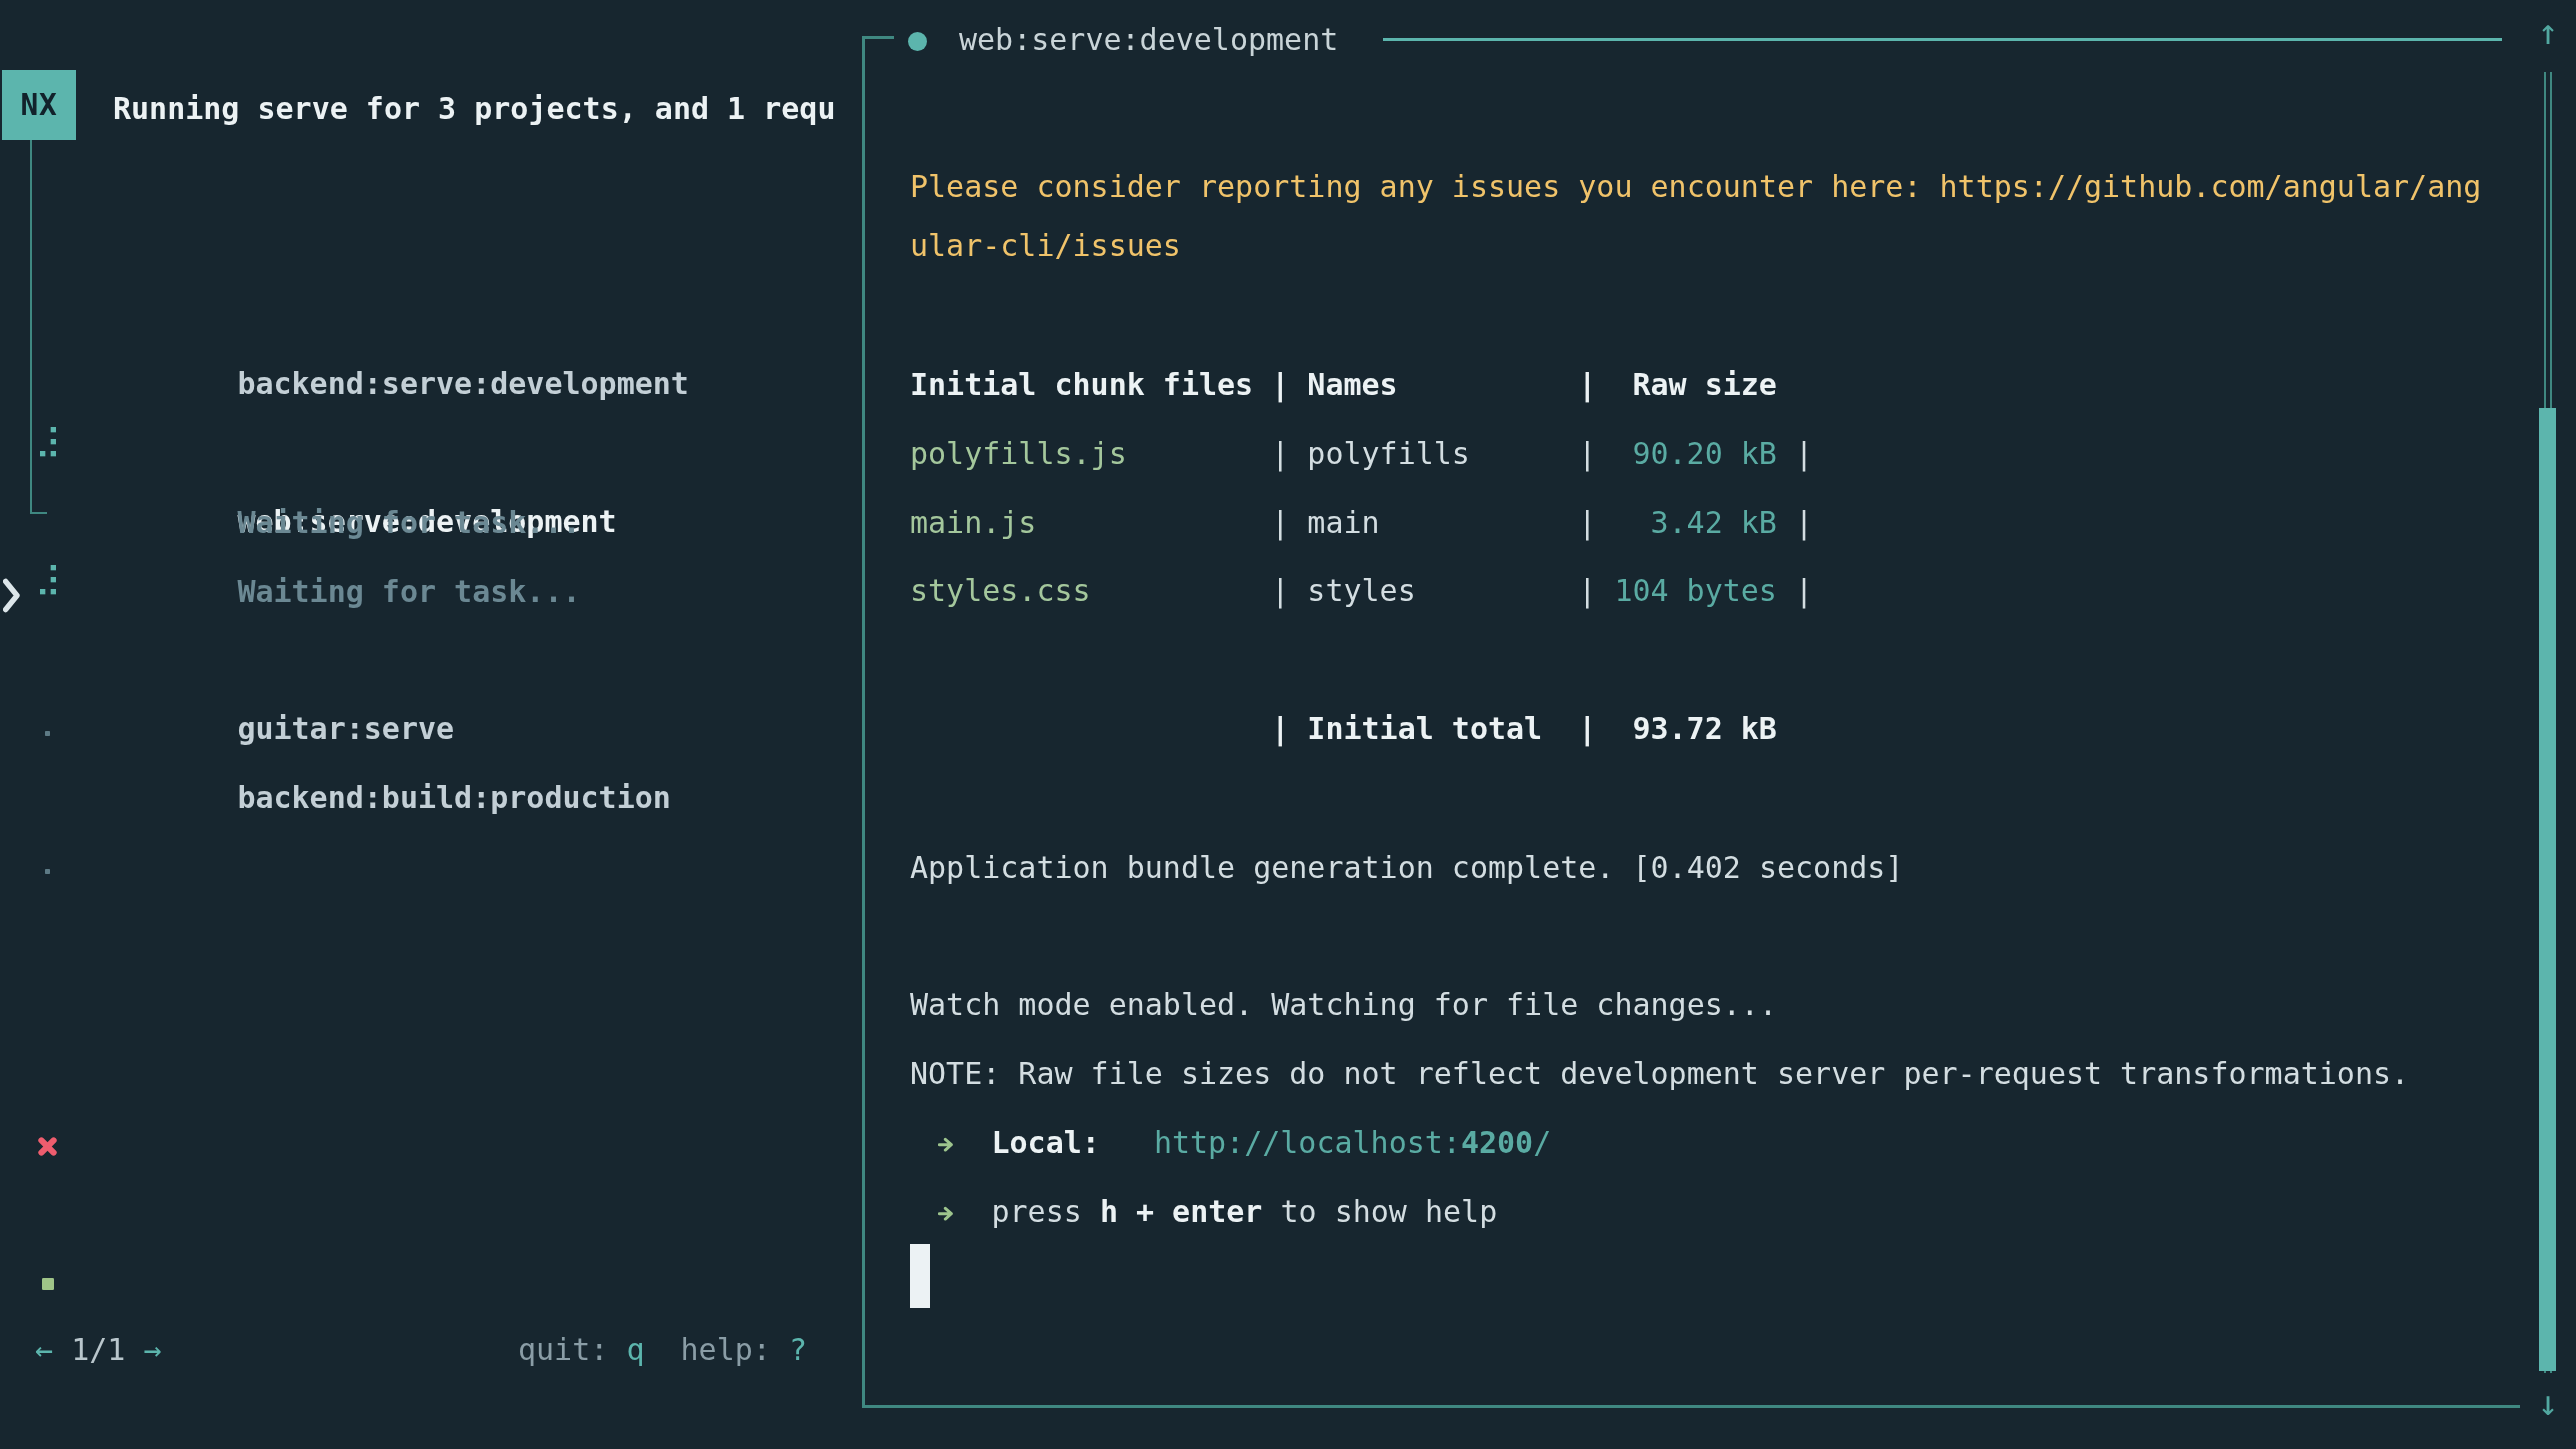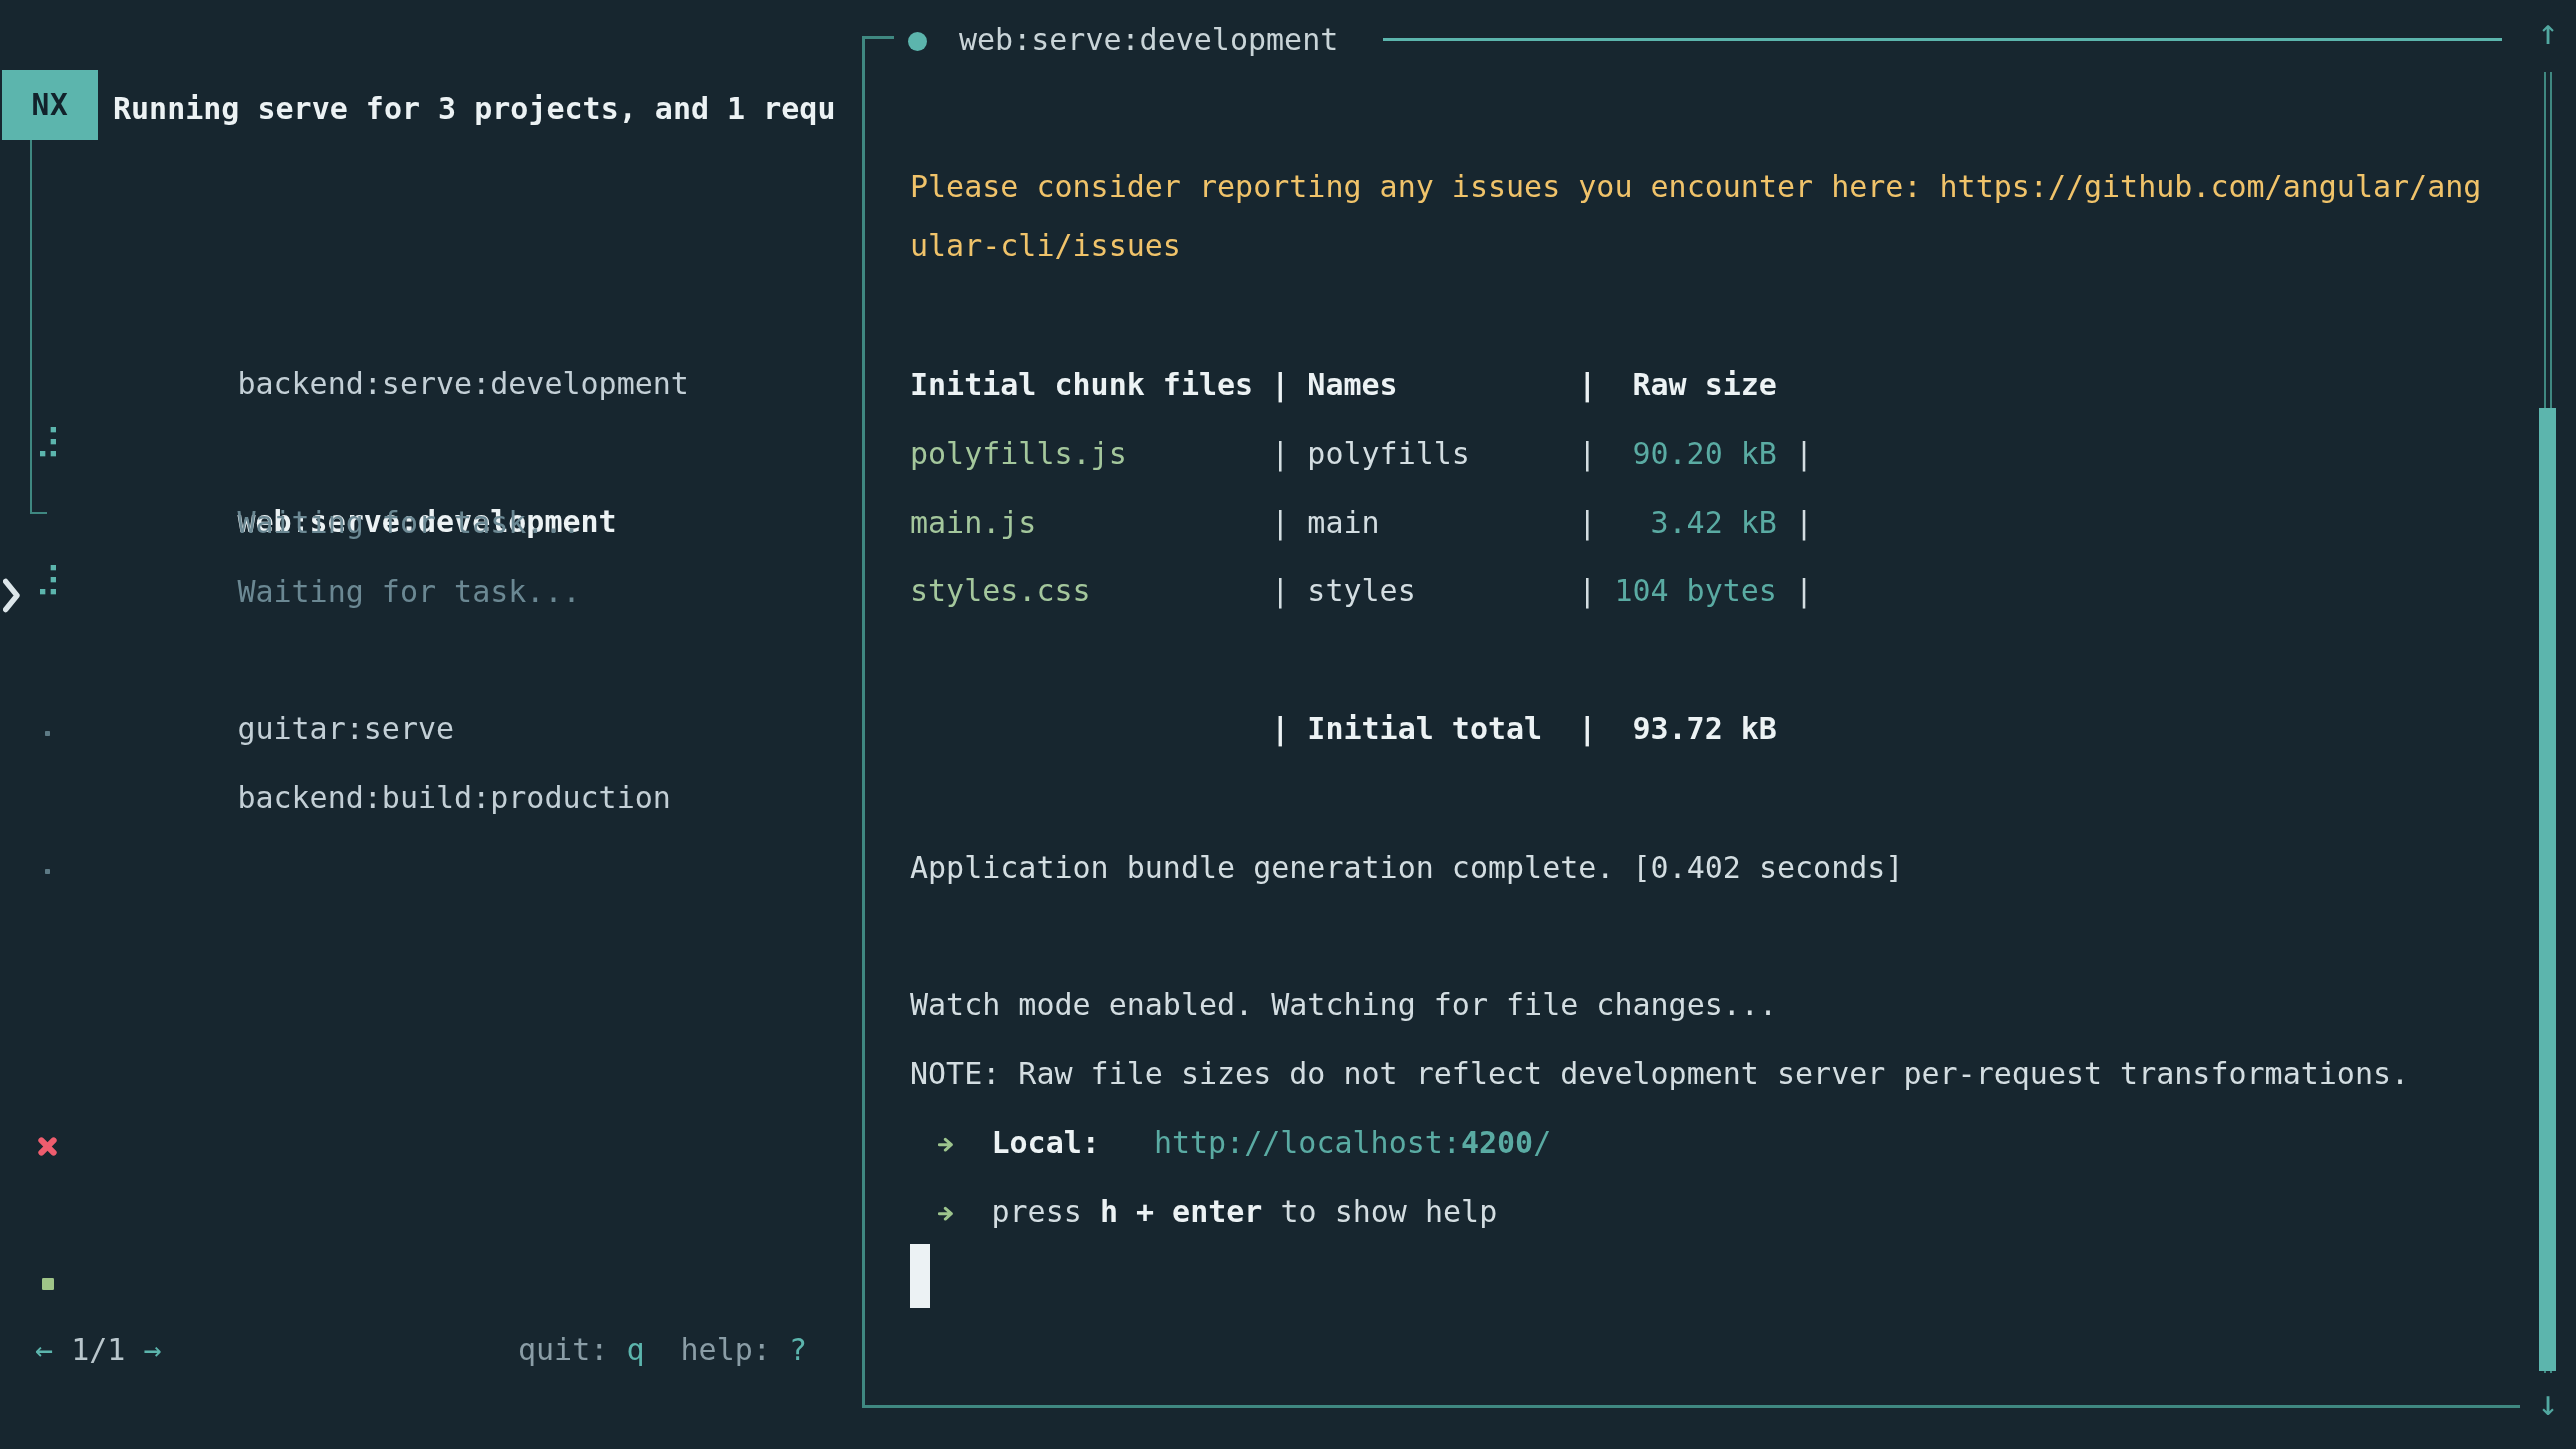"NX" .nx-badge { width: 96px -> 74px }
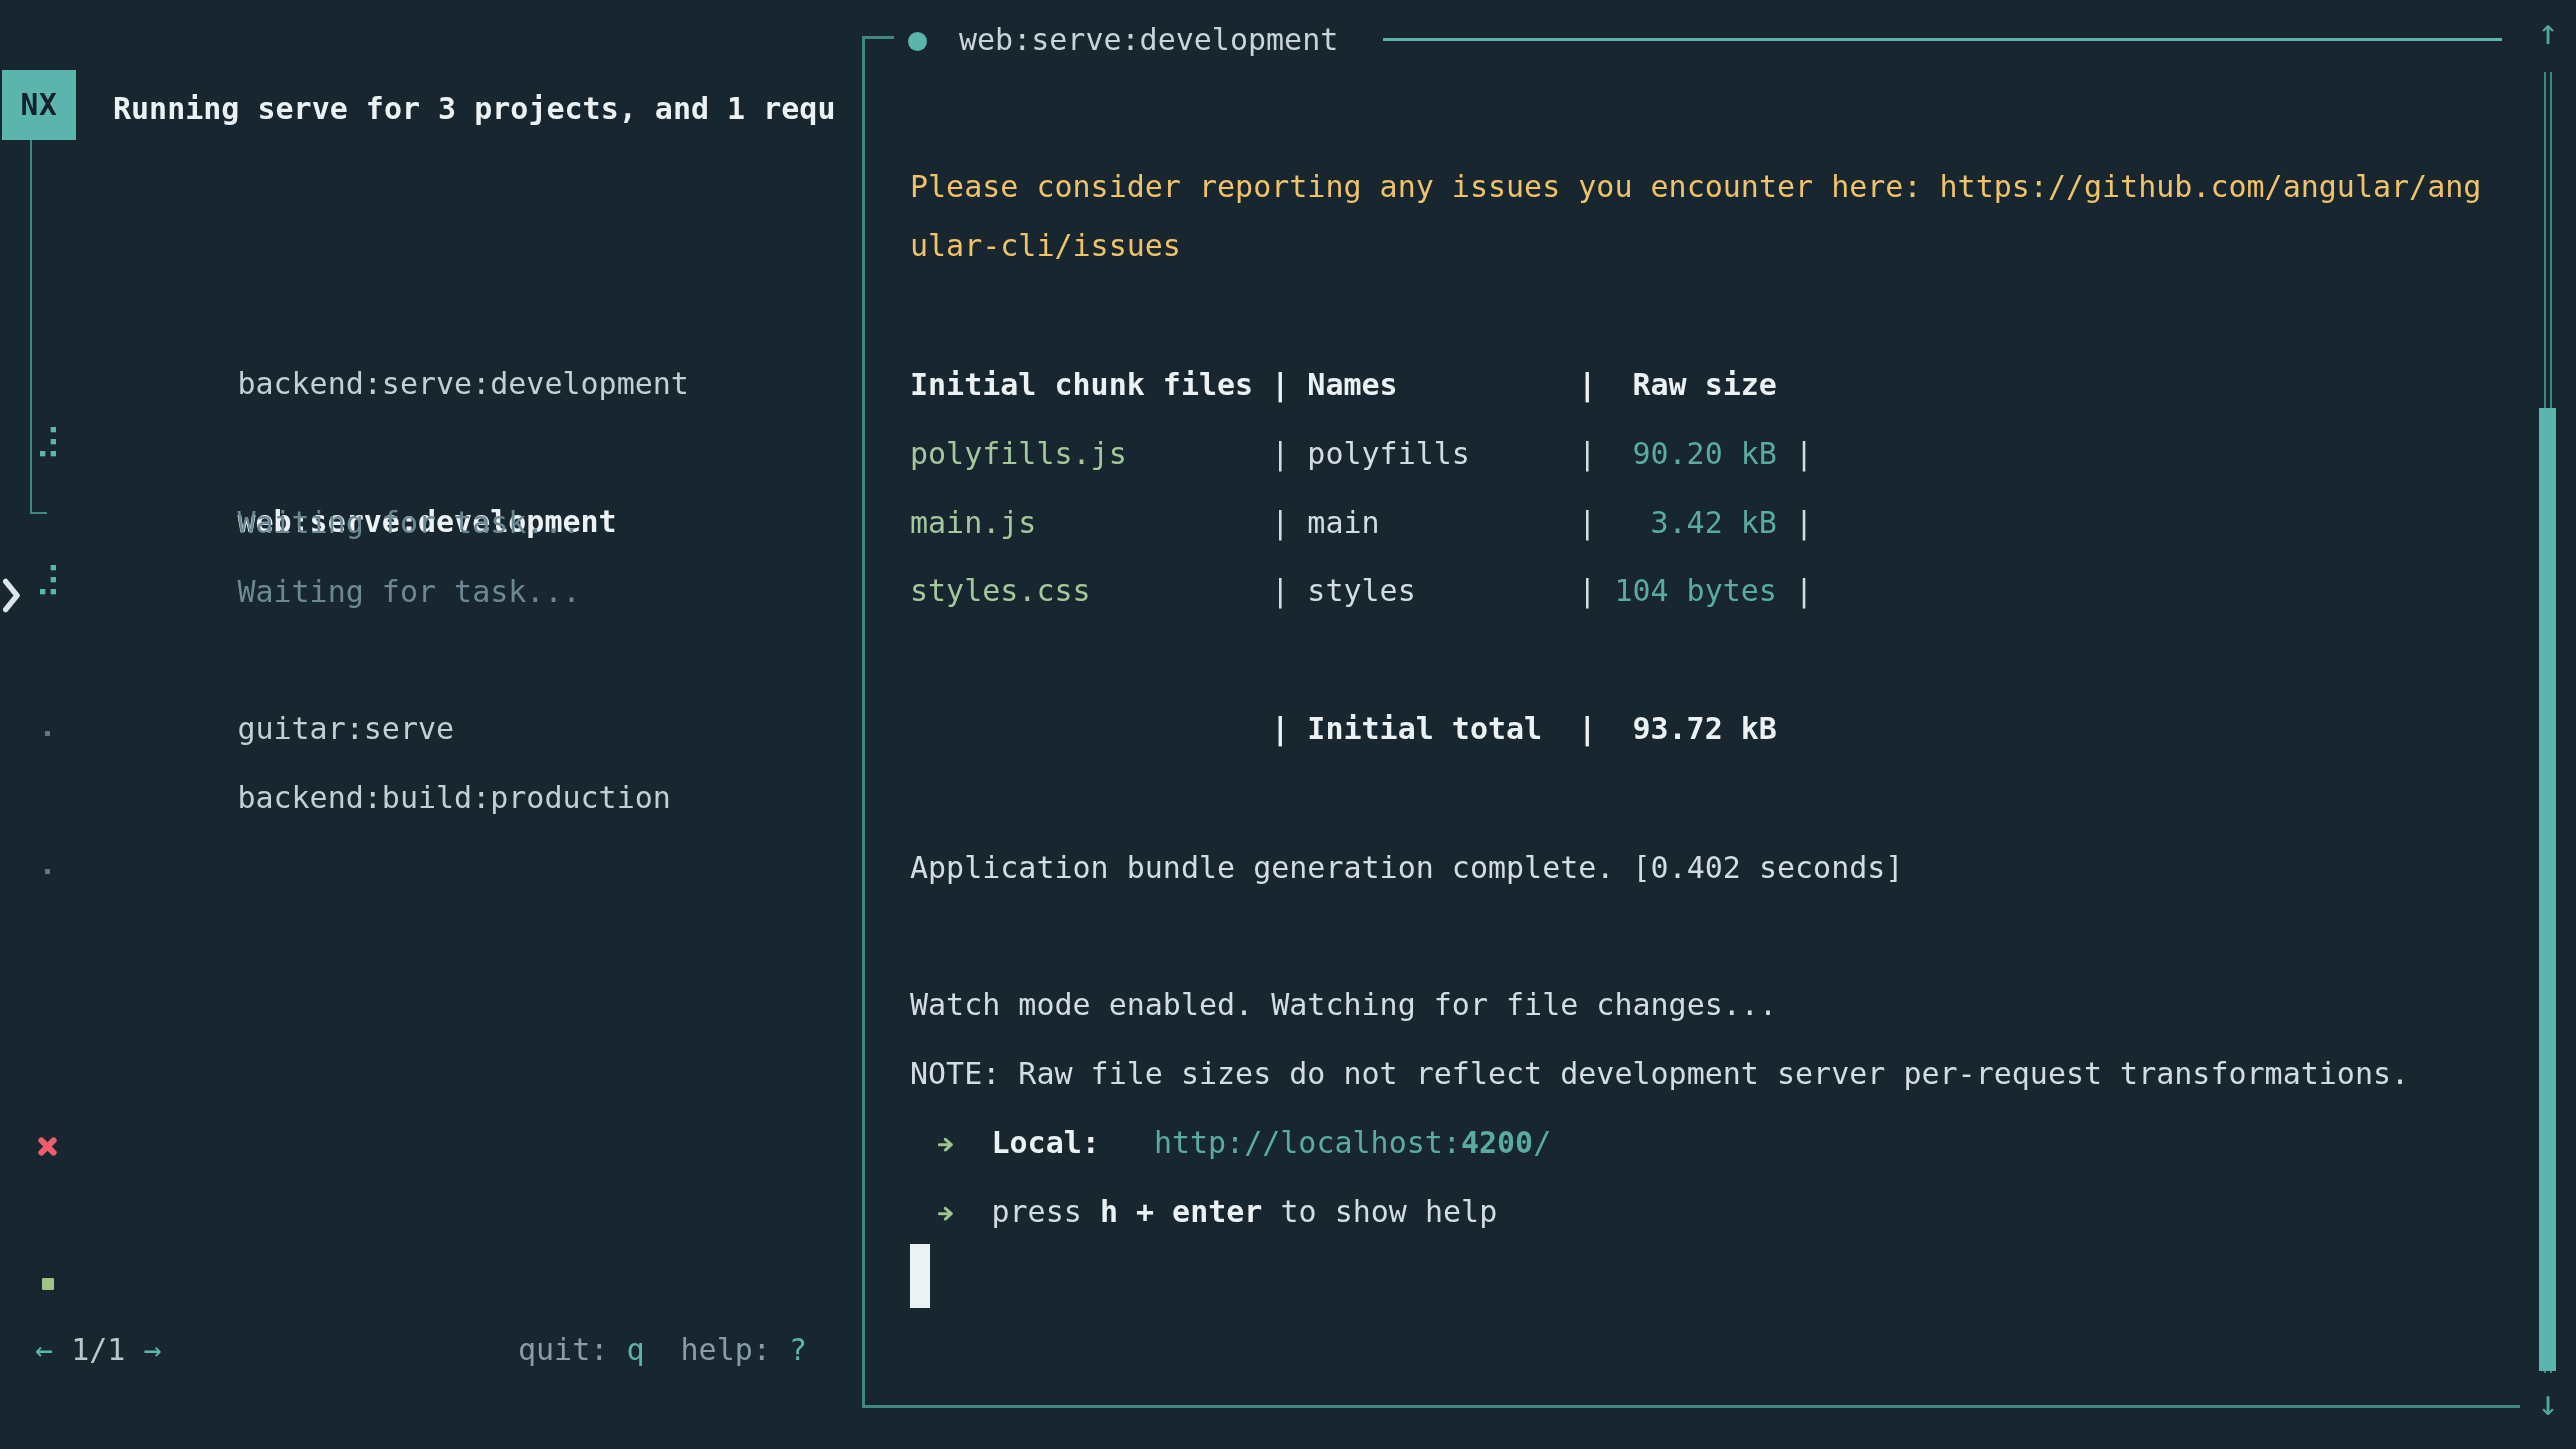"backend:serve:development" .task-label { font-weight: none -> bold }
